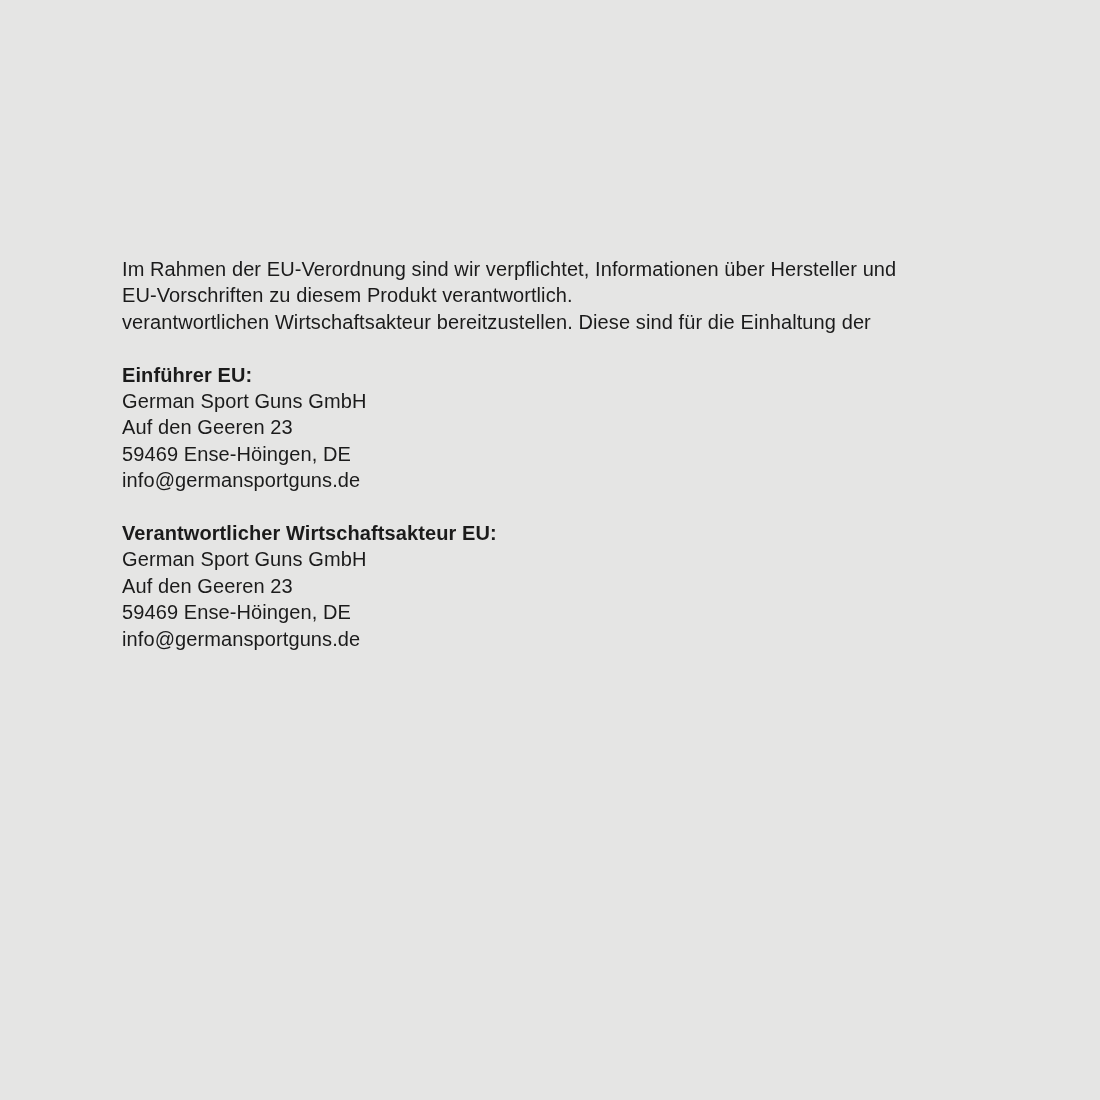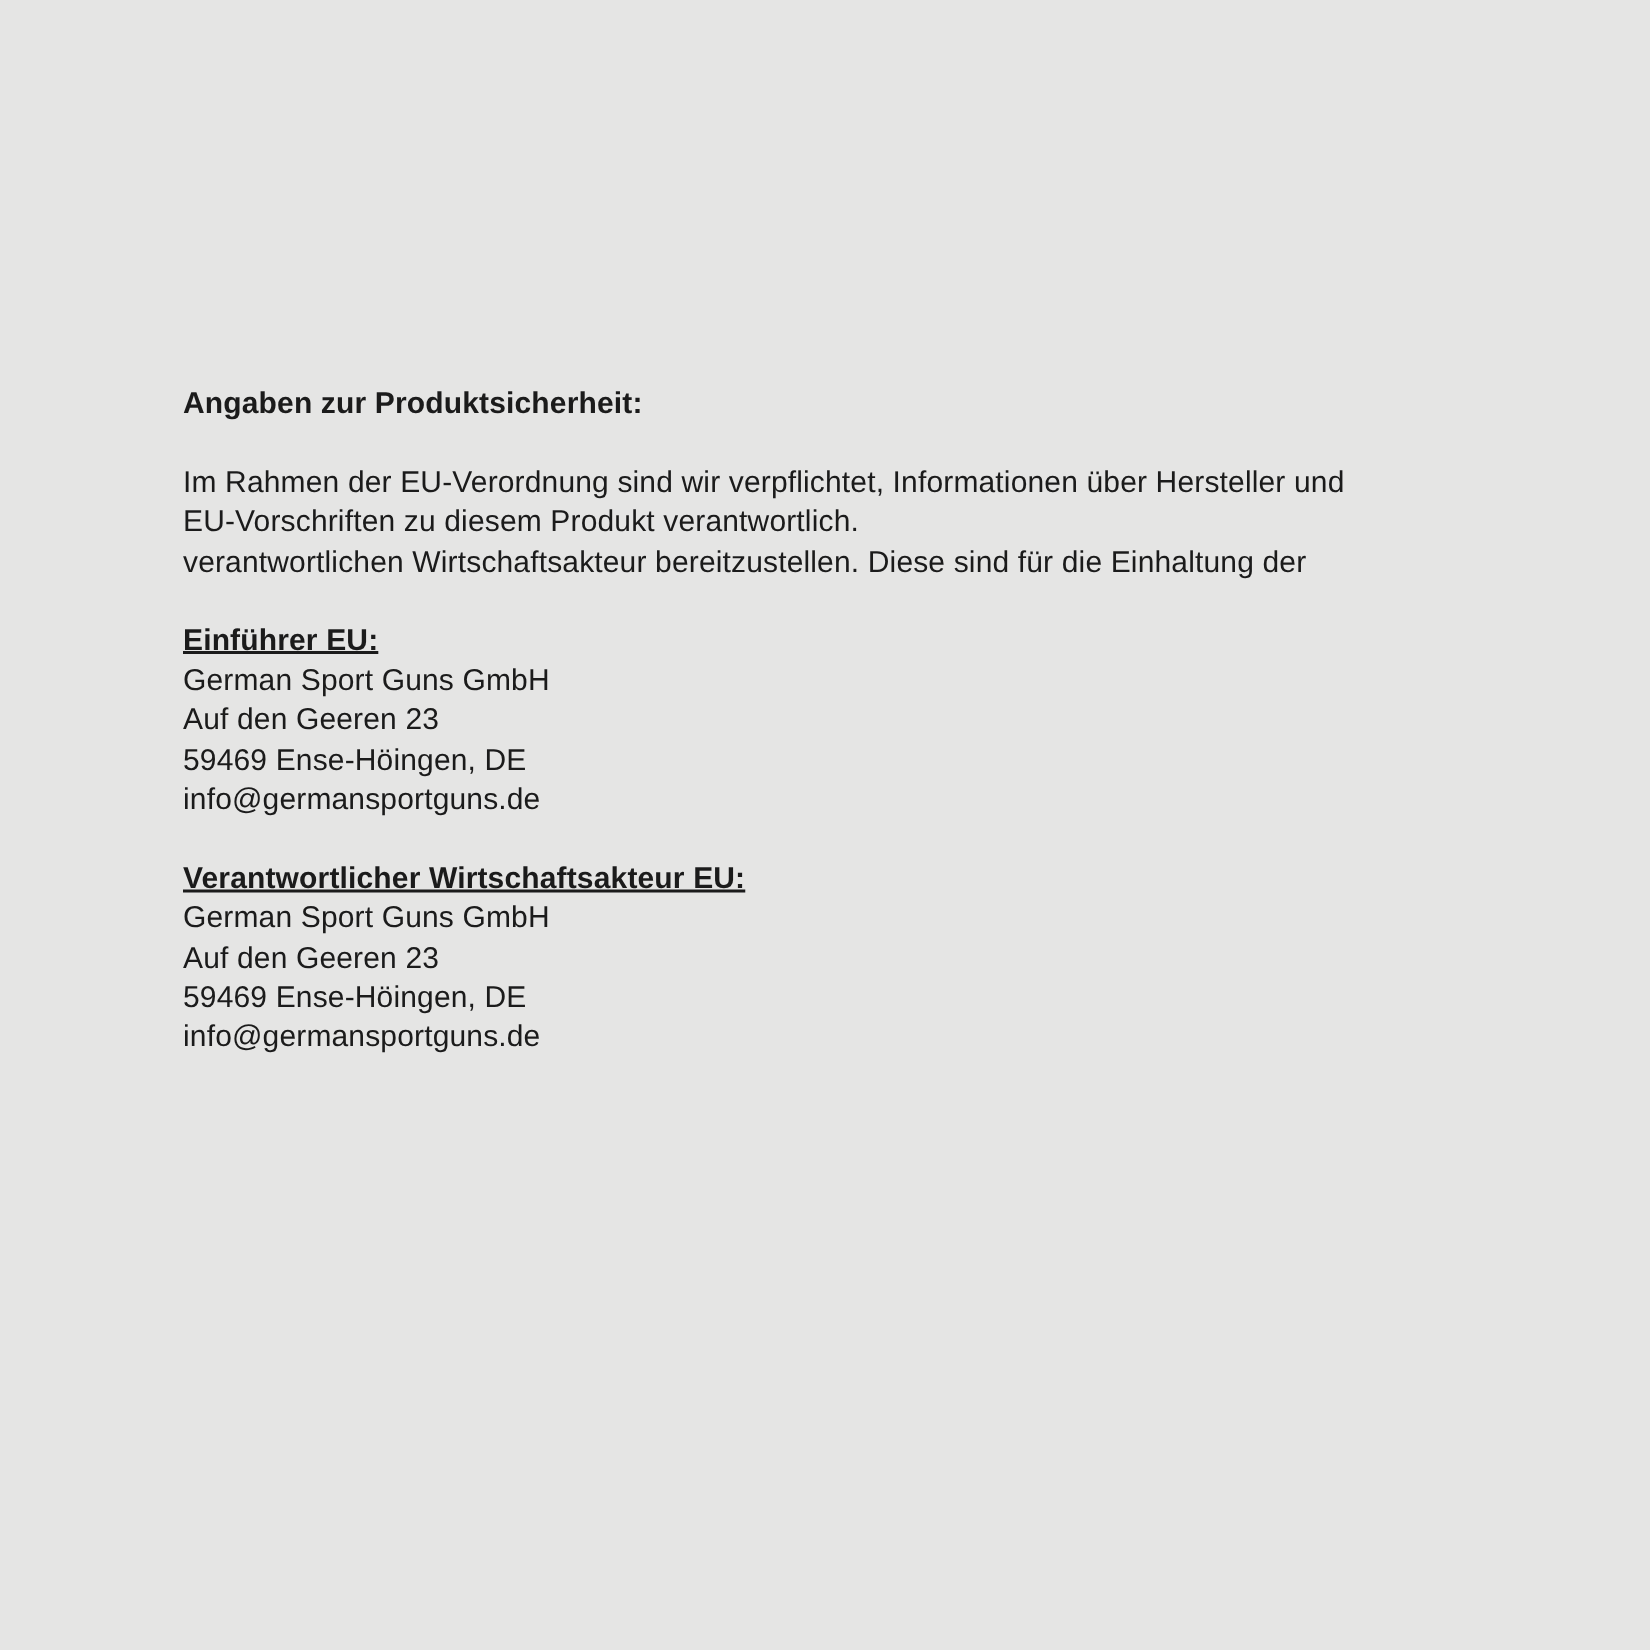"Angaben zur Produktsicherheit:" h2.heading { html: <h2>Angaben zur Produktsicherheit:</h2> -> none }
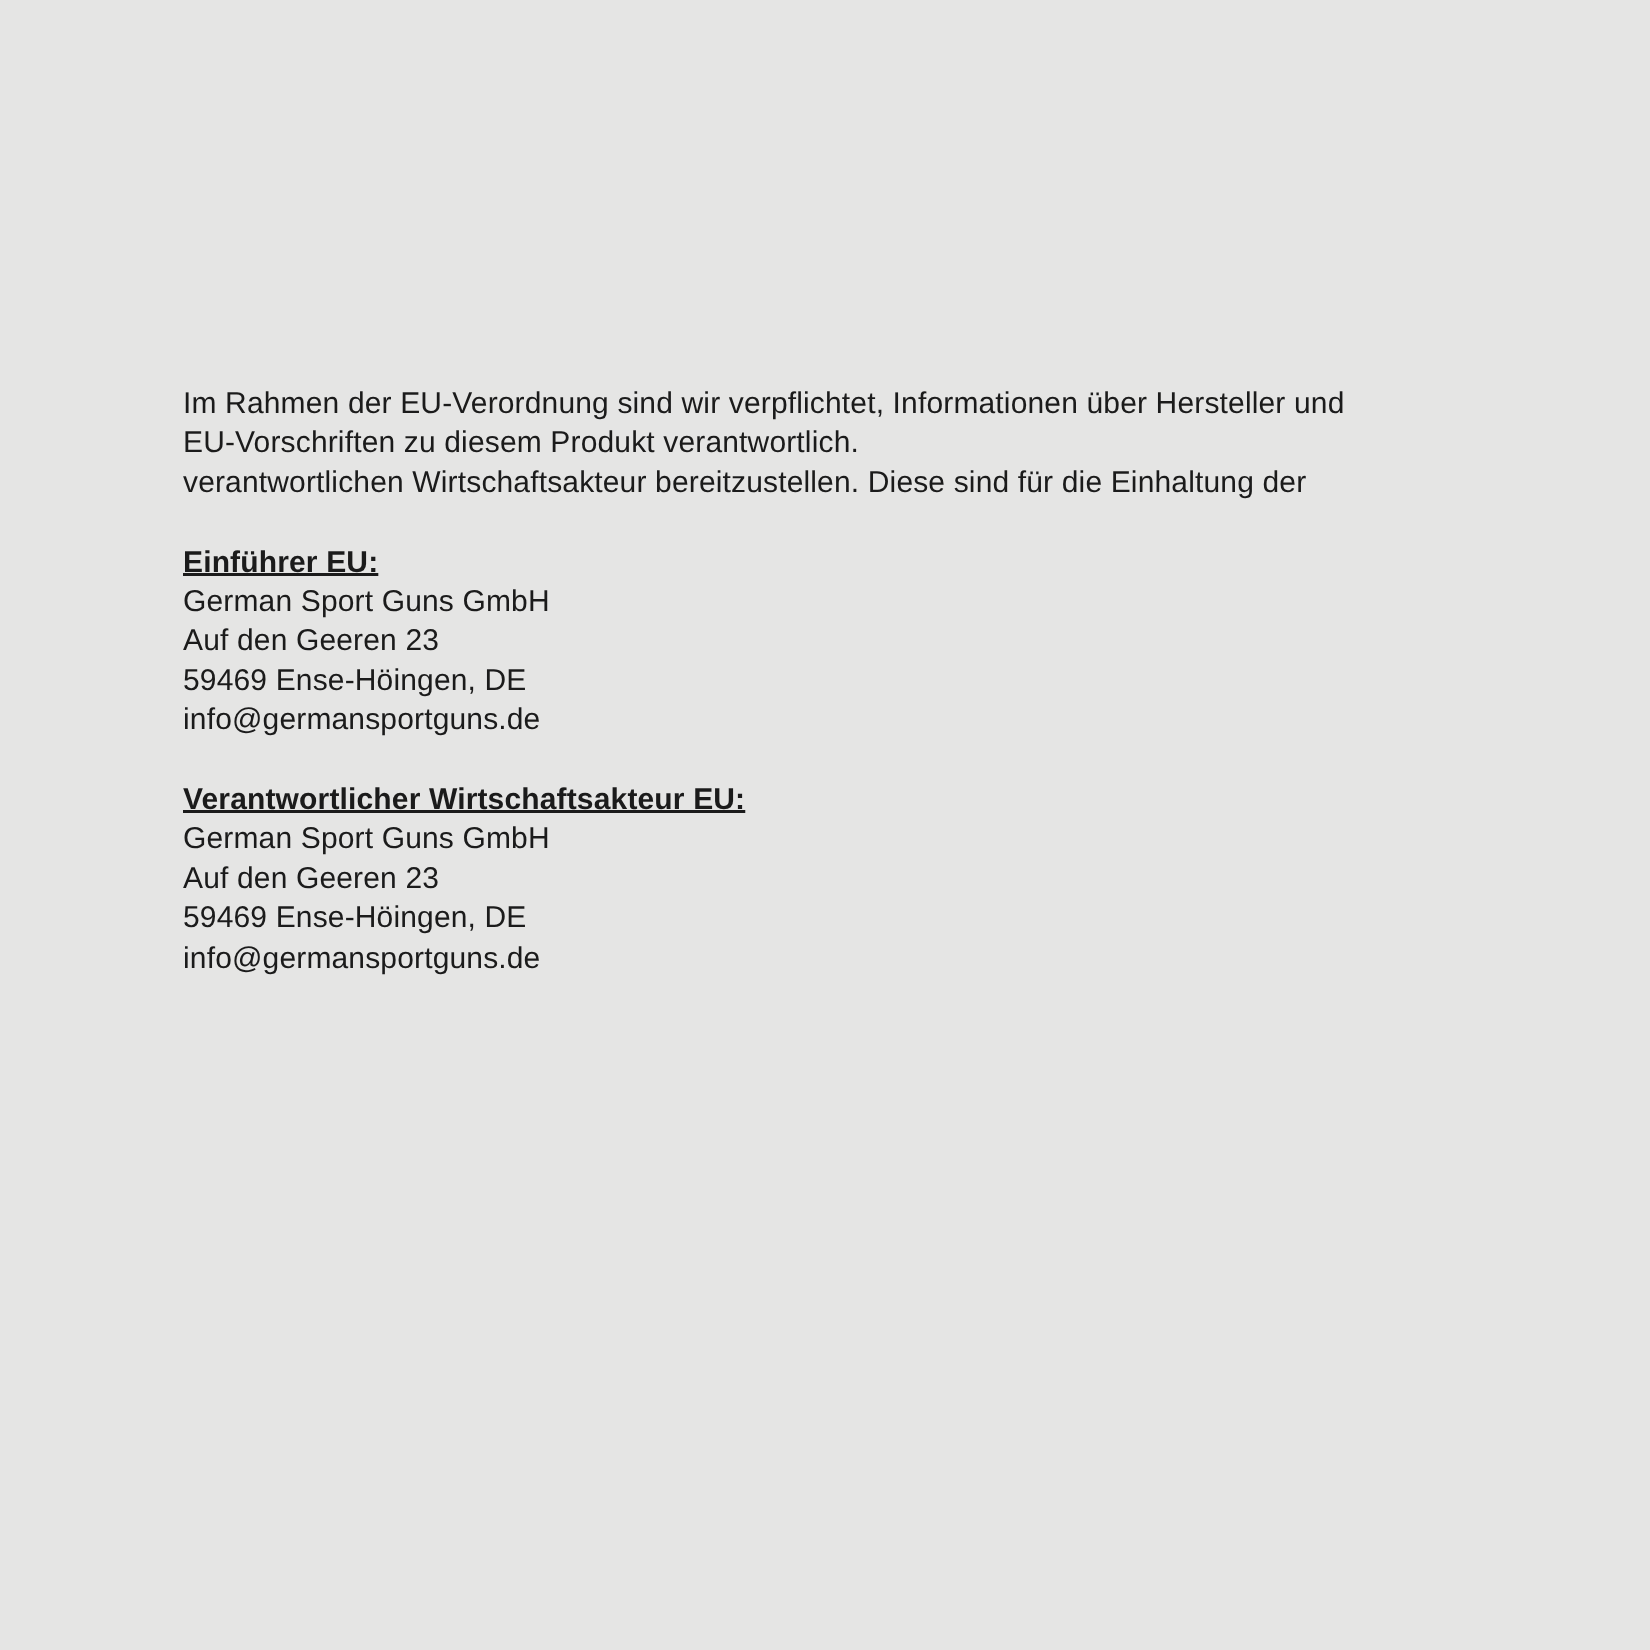"Einführer EU:" .label { text-decoration: underline -> none }
